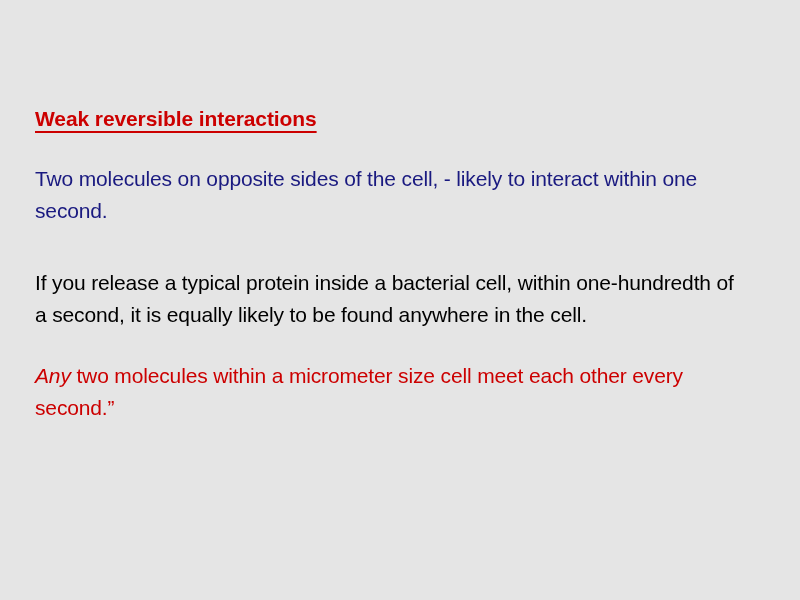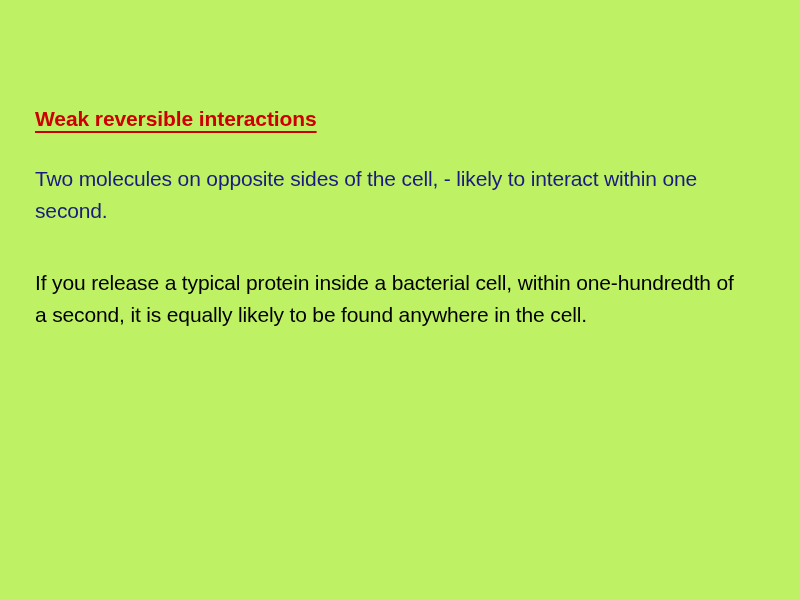"Weak reversible interactions" .slide { background: #bef264 -> #e5e5e5 }
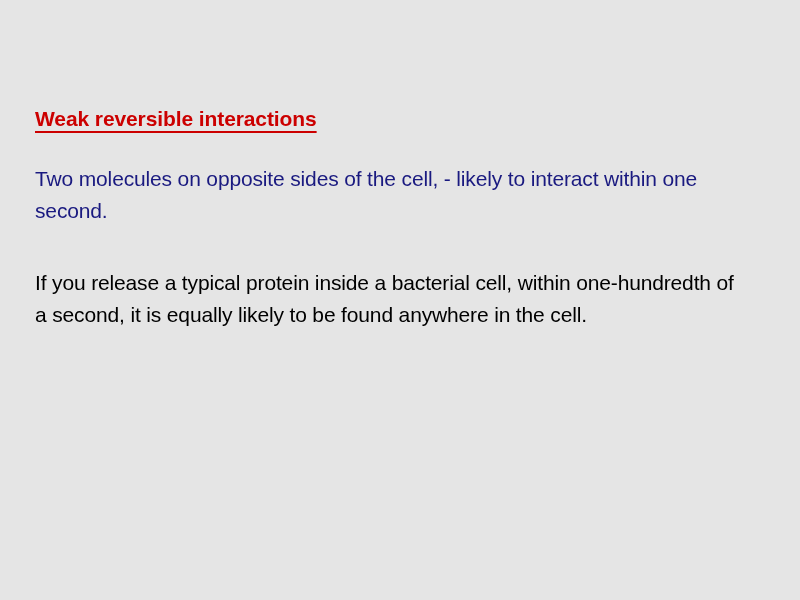"Any two molecules within a" p.para { html: none -> <p><em>Any</em><span> two molecules within a micrometer size cell meet each other every second.”</span></p> }
